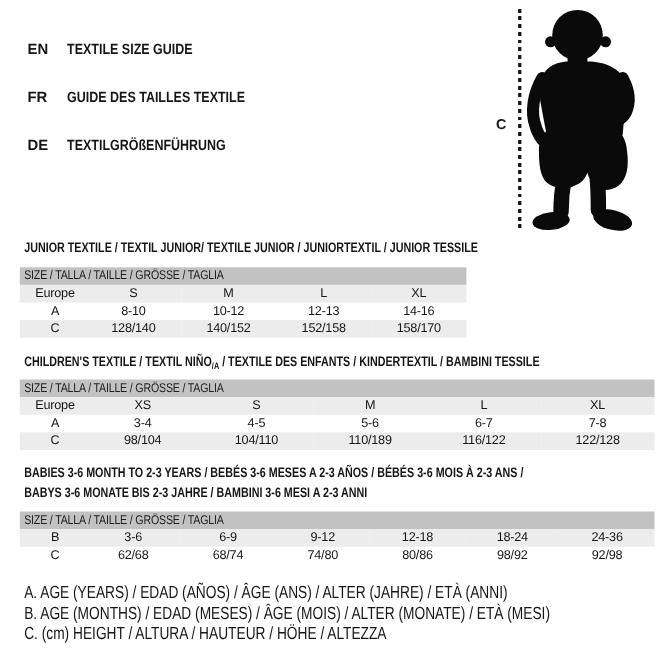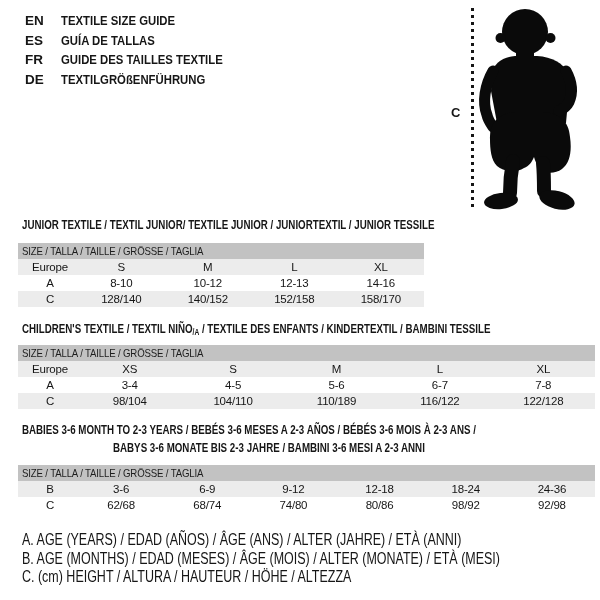"EN" .lang-row { margin-top: none -> 24px }
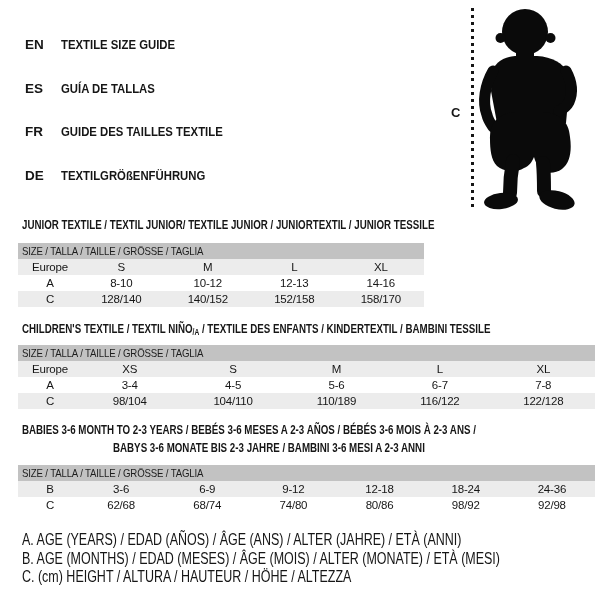"ES" div.lang-row { html: <div> <span>ES</span> <span>GUÍA DE TALLAS</span> </div> -> none }
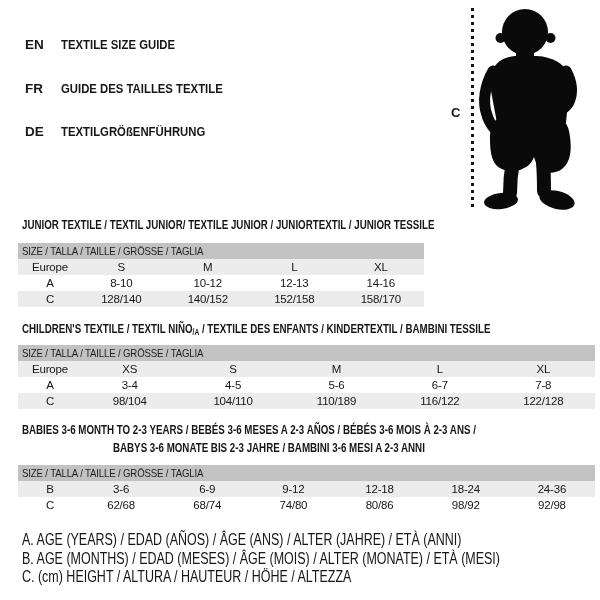"JUNIOR TEXTILE / TEXTIL JUNIOR/" .sec-title { text-align: center -> none }
